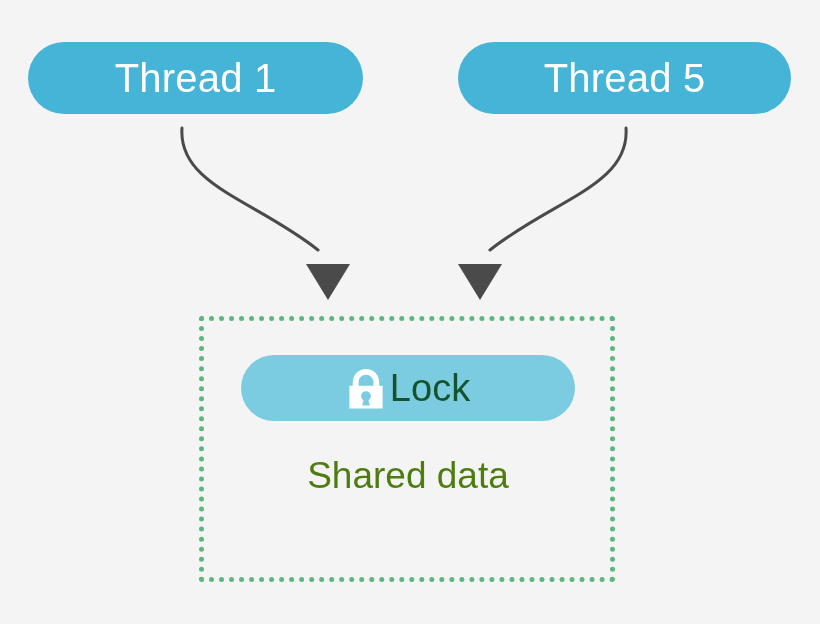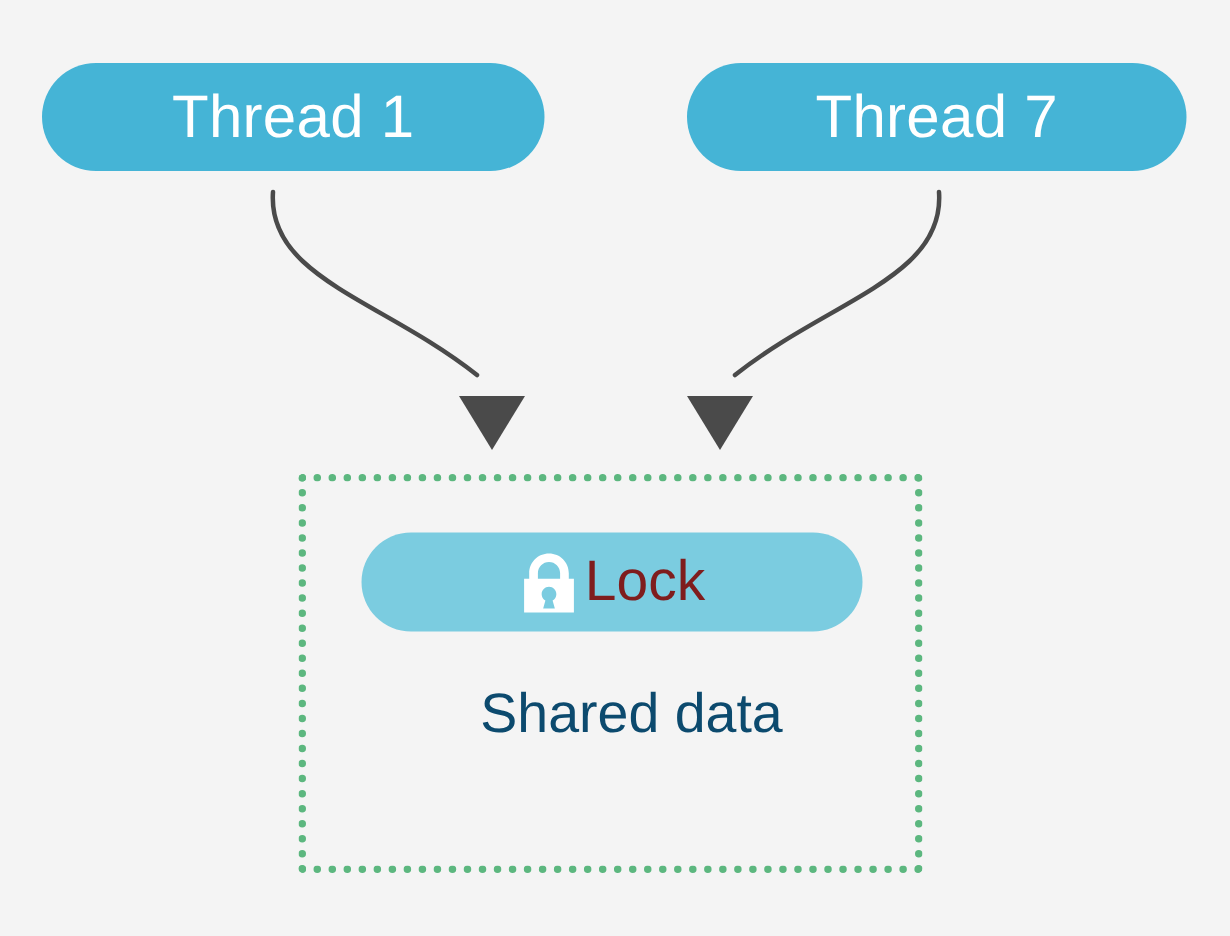"Thread 7" span.pill-label { text: 7 -> 5 }
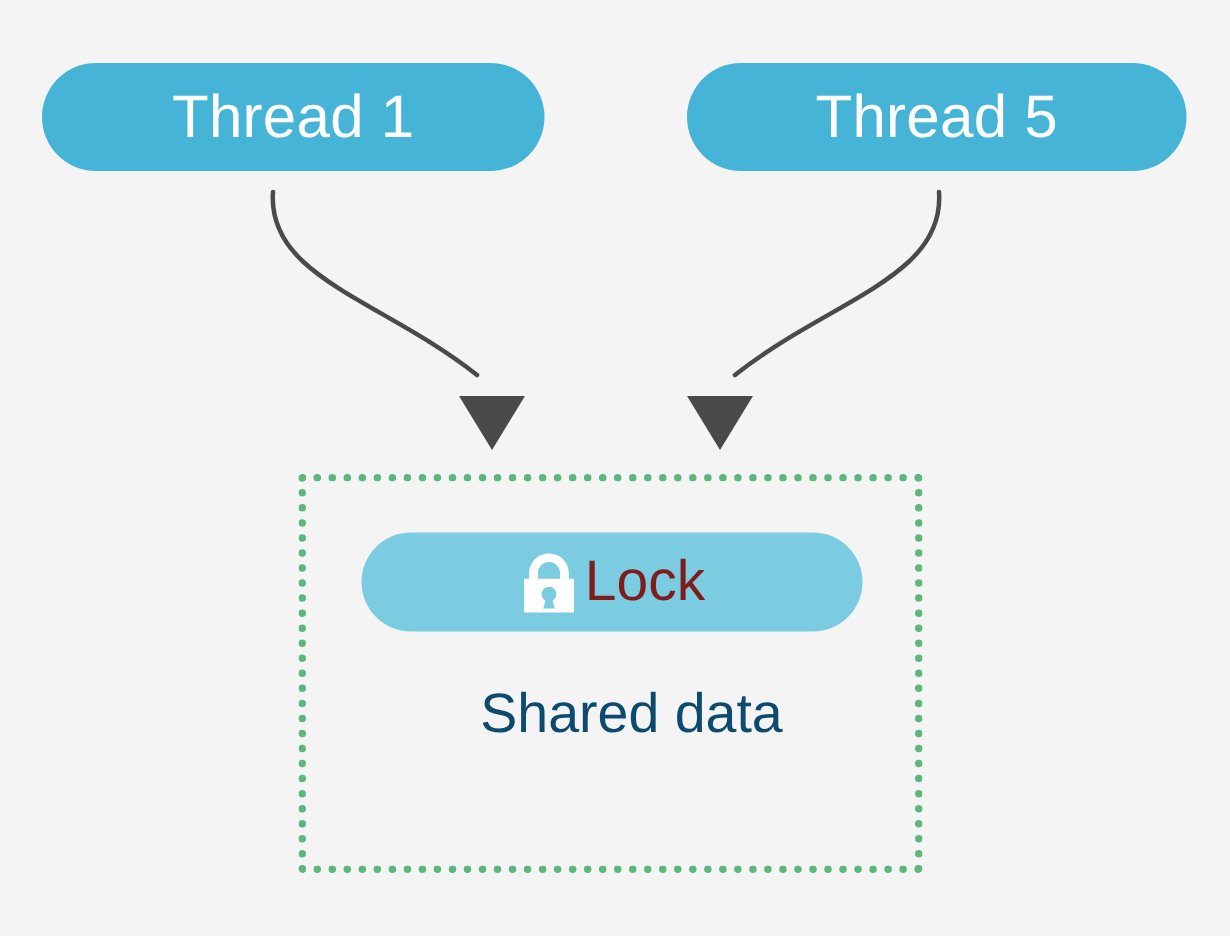"Lock" #lock-pill .pill-label { color: #7f1d1d -> #14532d }
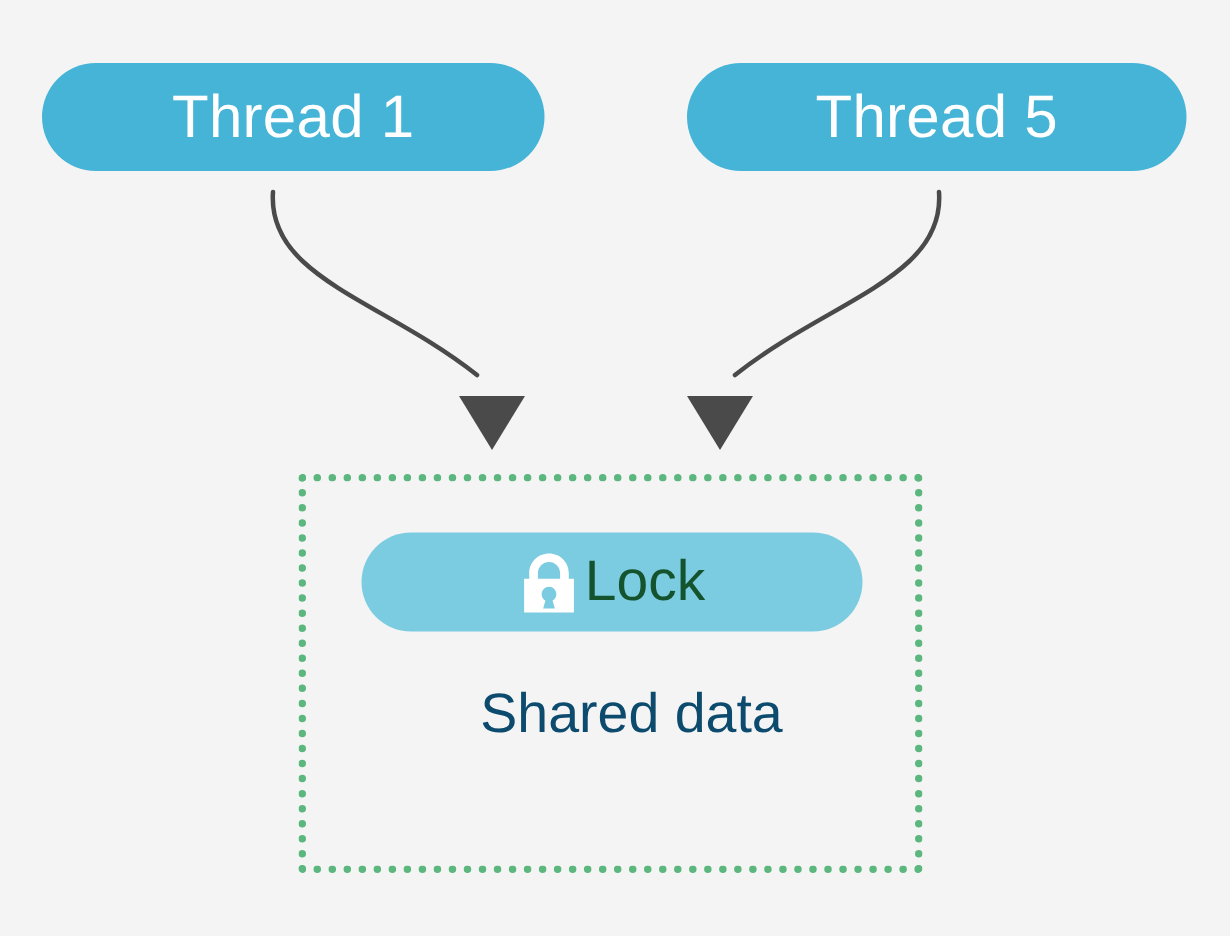"Shared data" #shared-caption { color: #0c4a6e -> #4d7c0f; left: 213px -> 200px }
